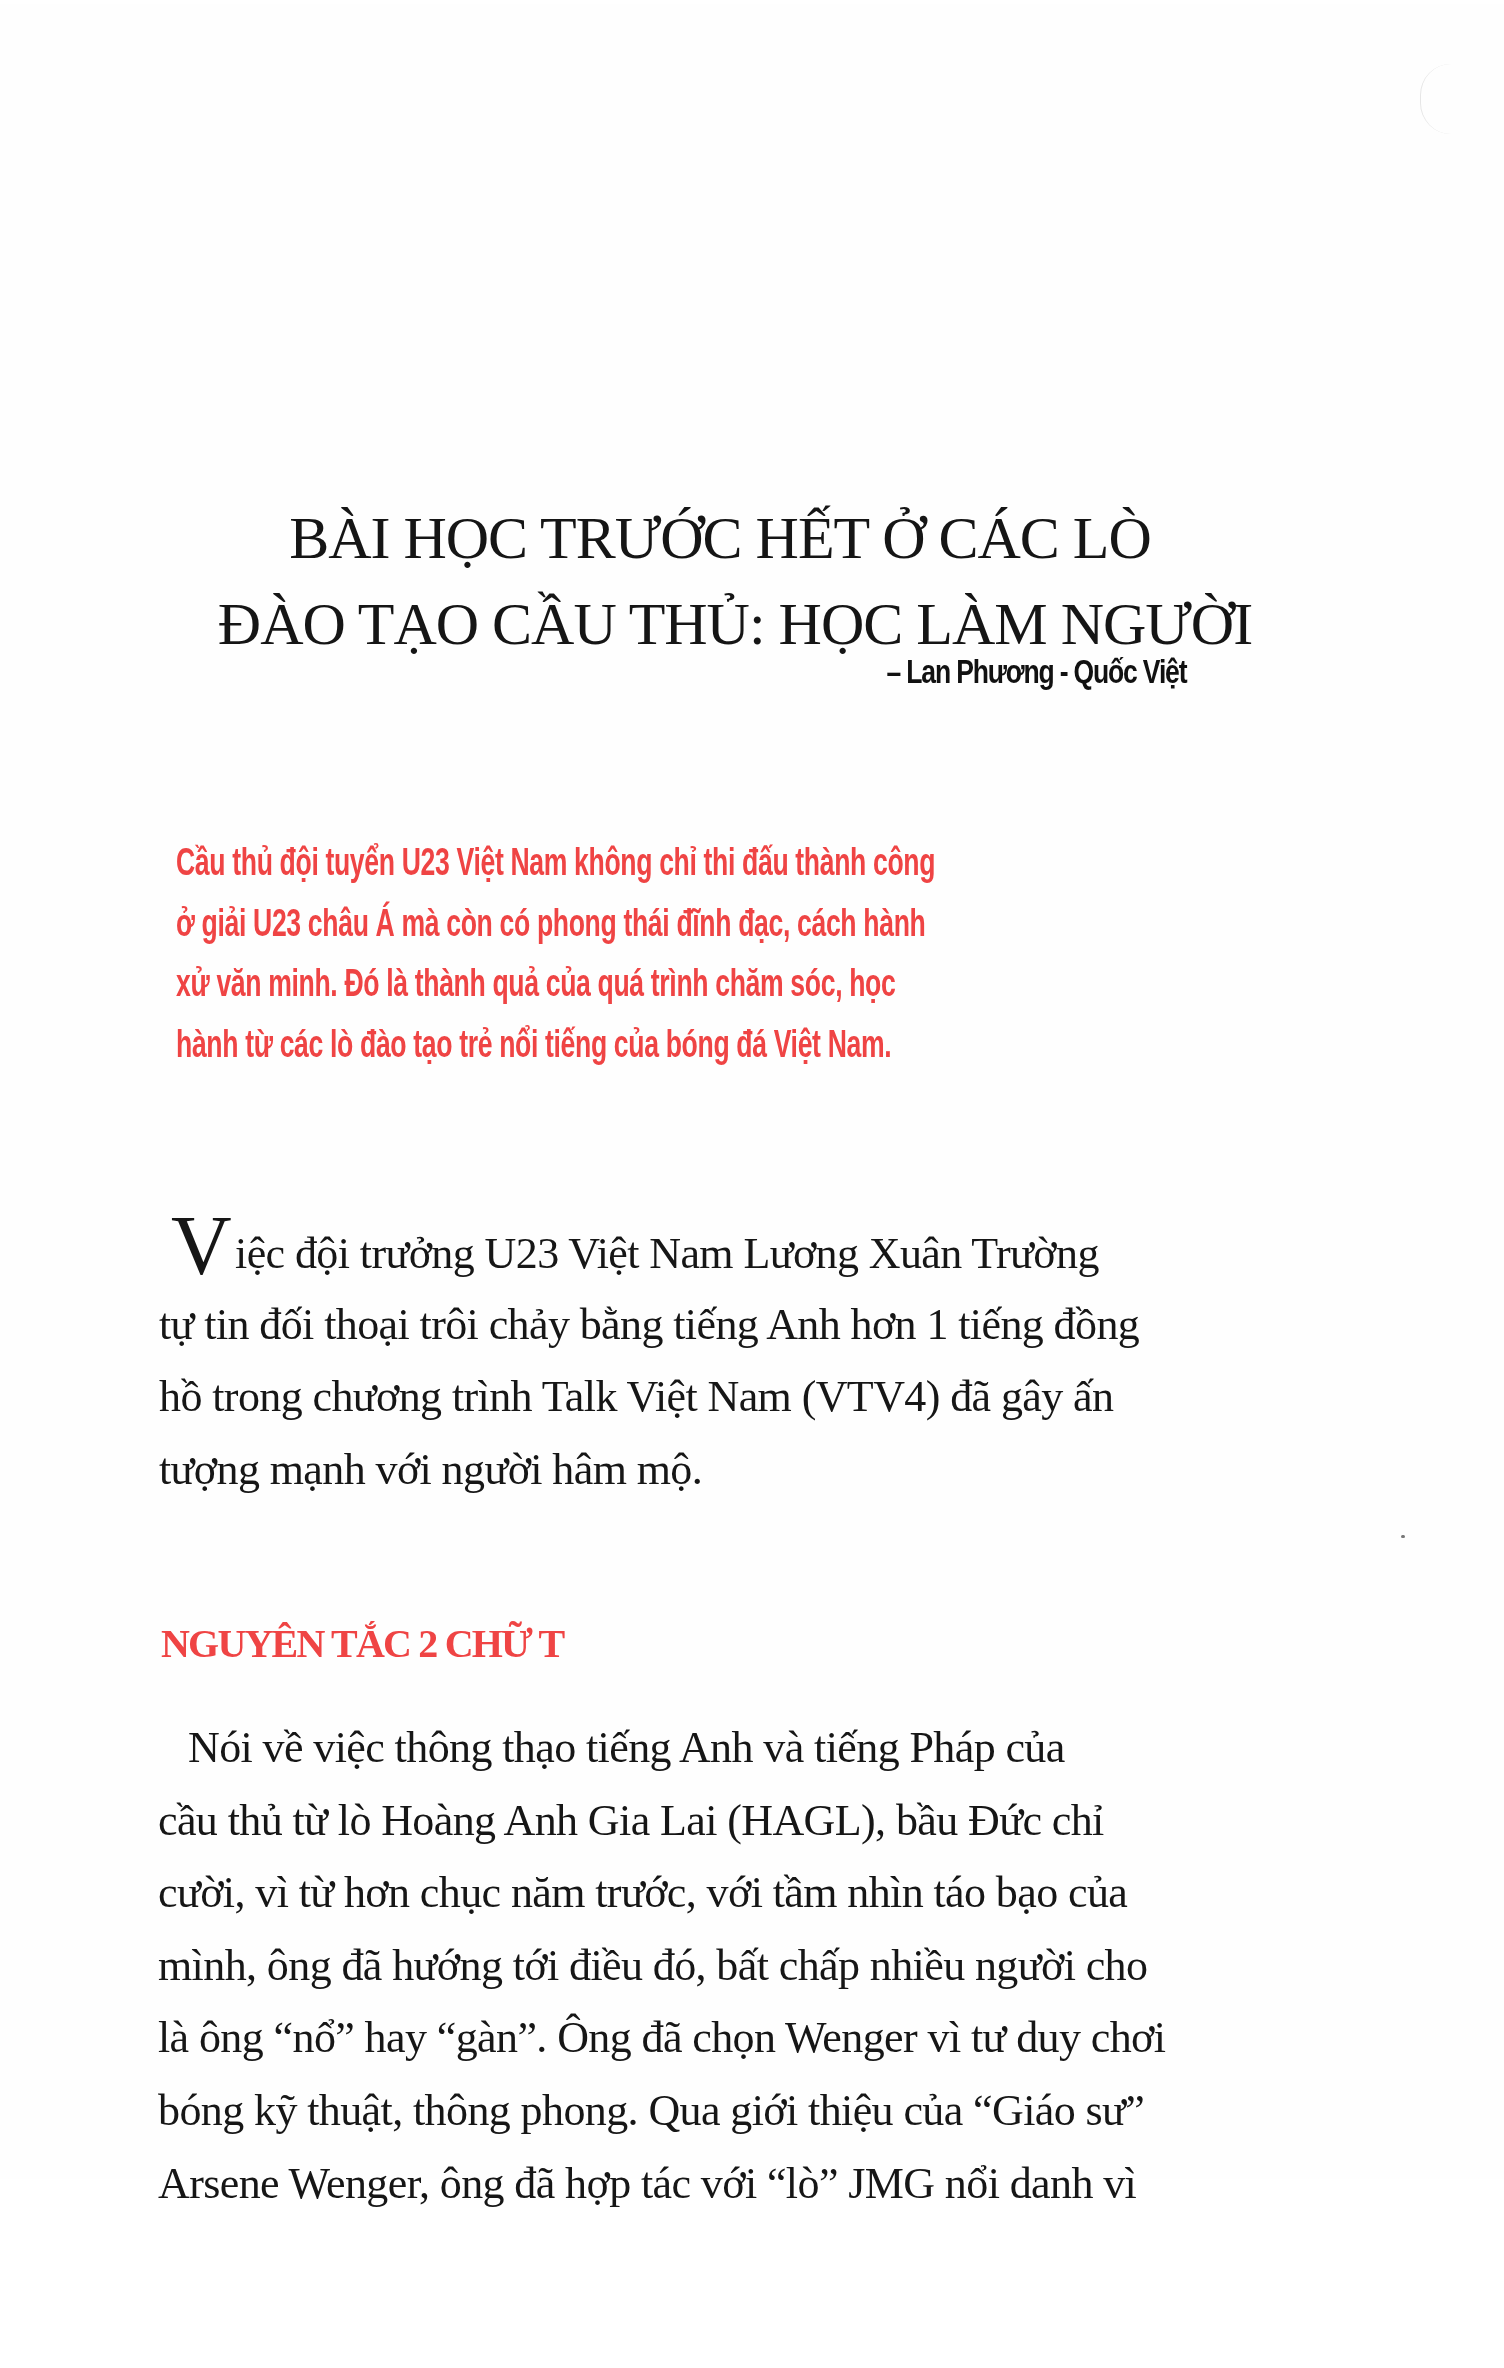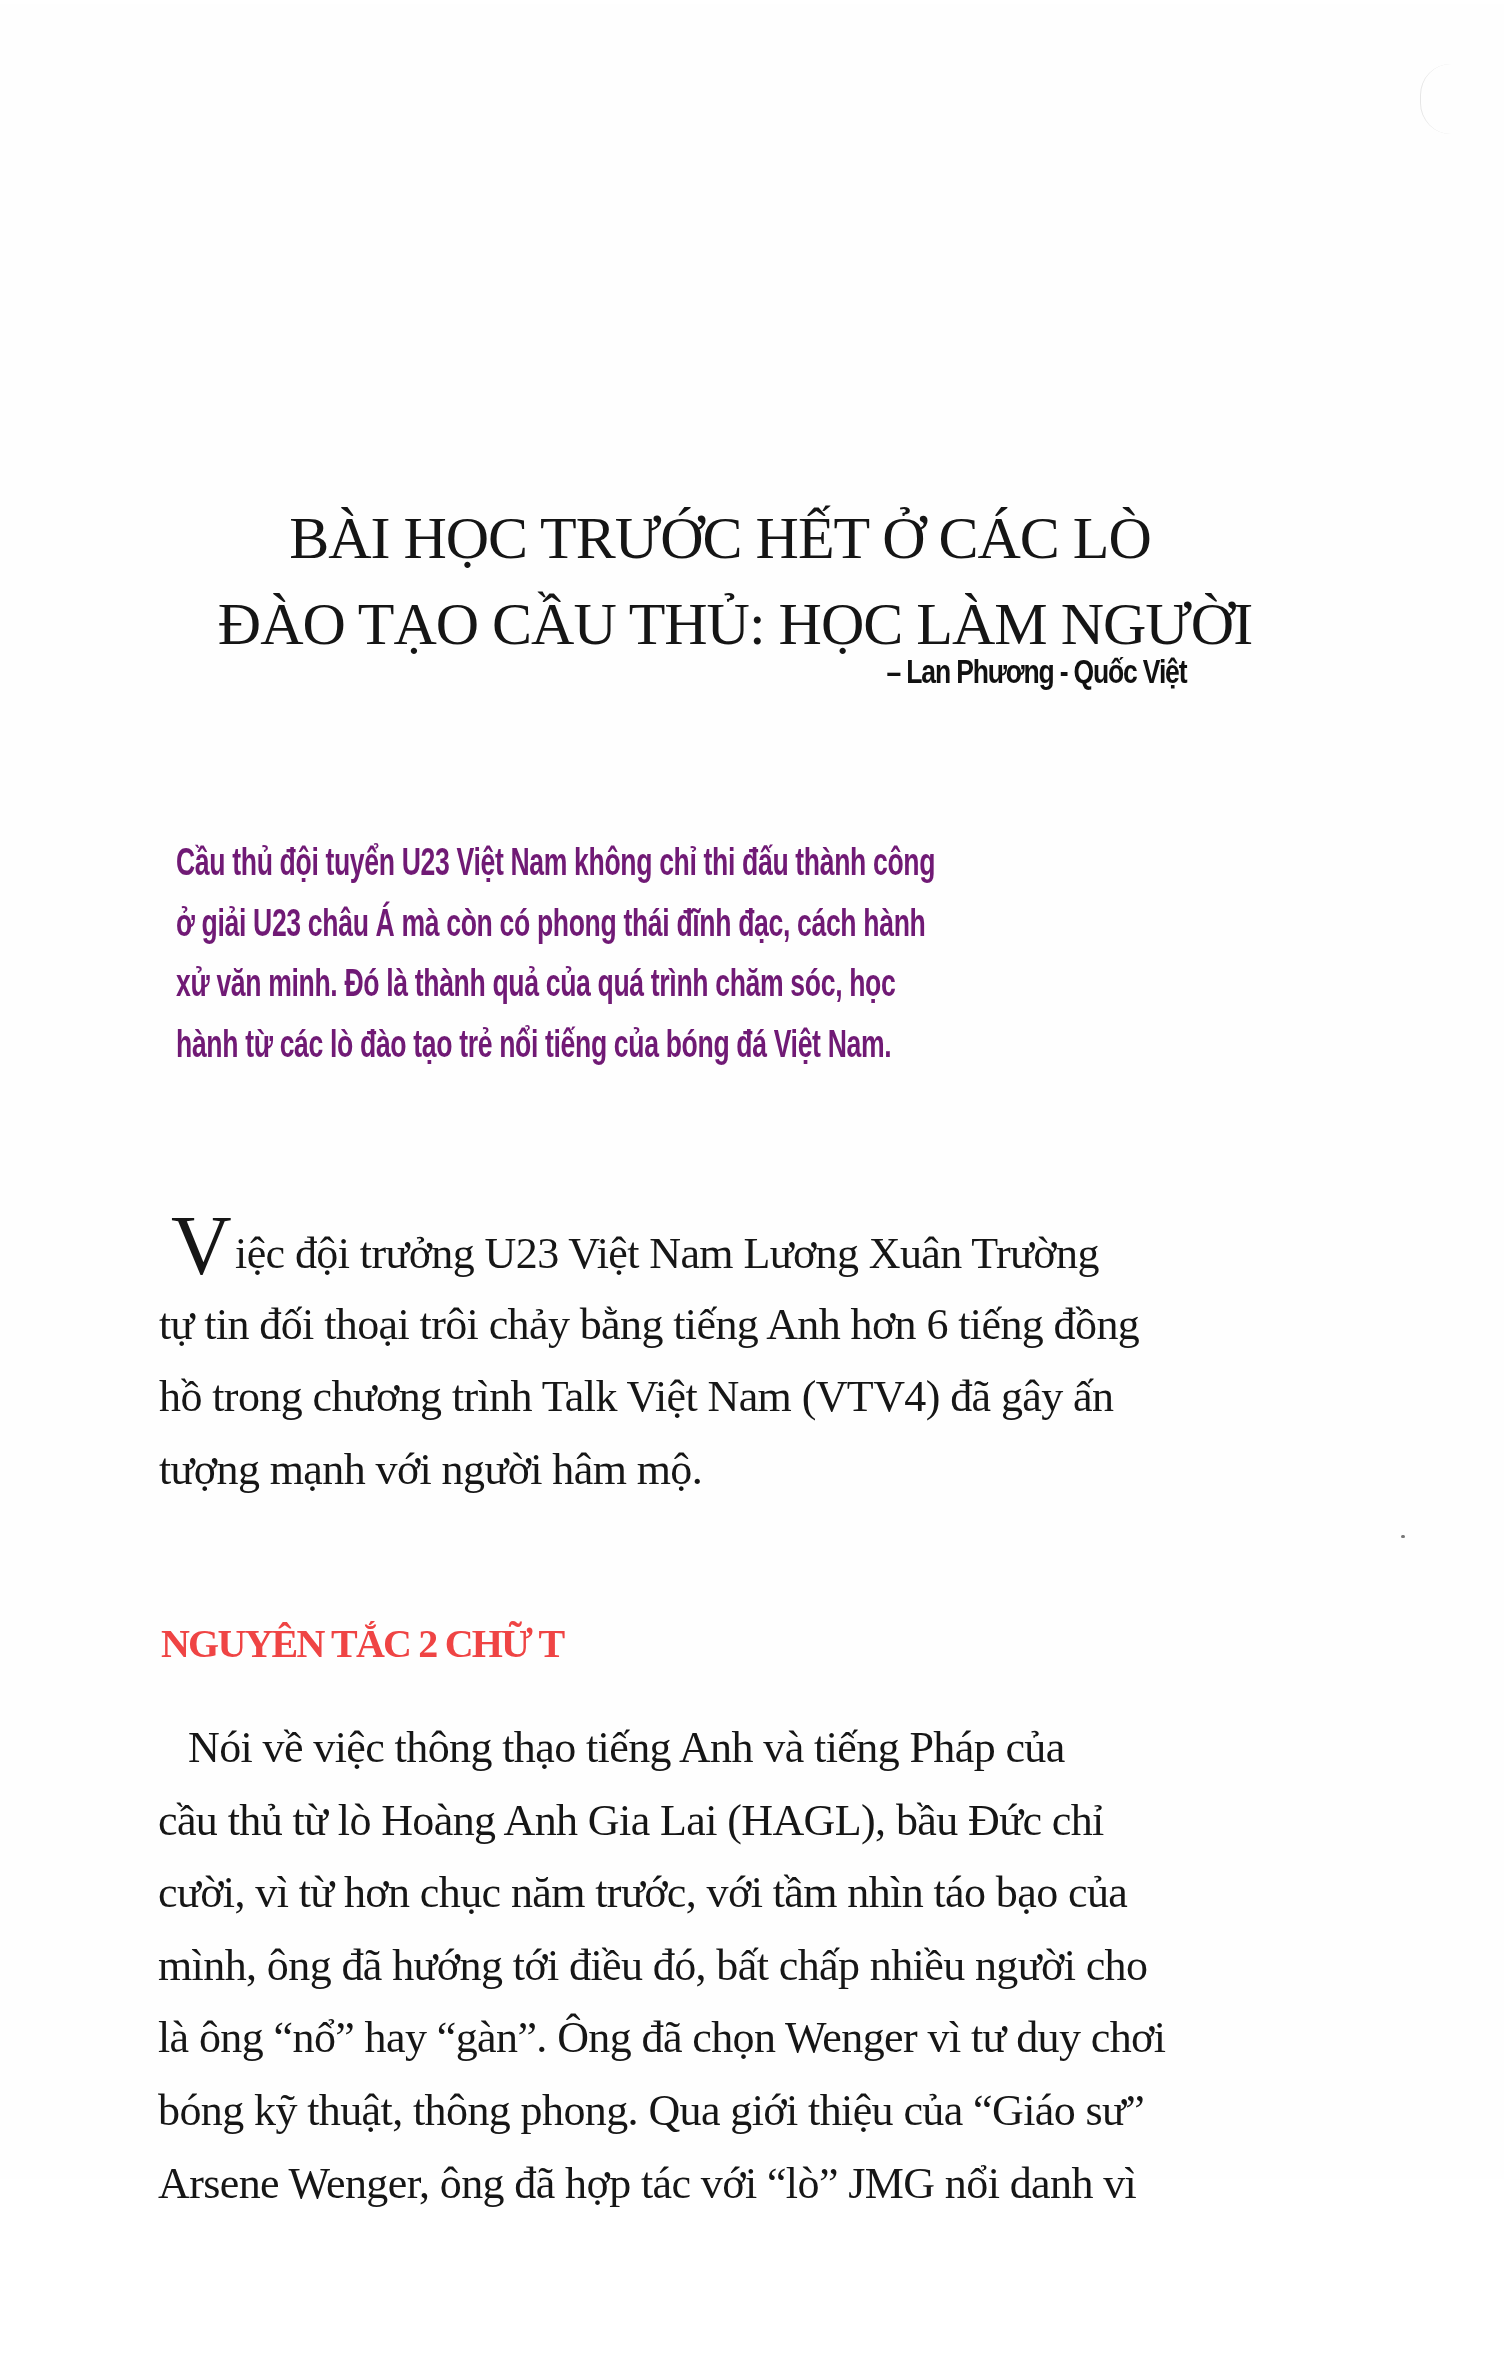"Cầu thủ đội tuyển U23" .lead { color: #701a75 -> #ef4444 }
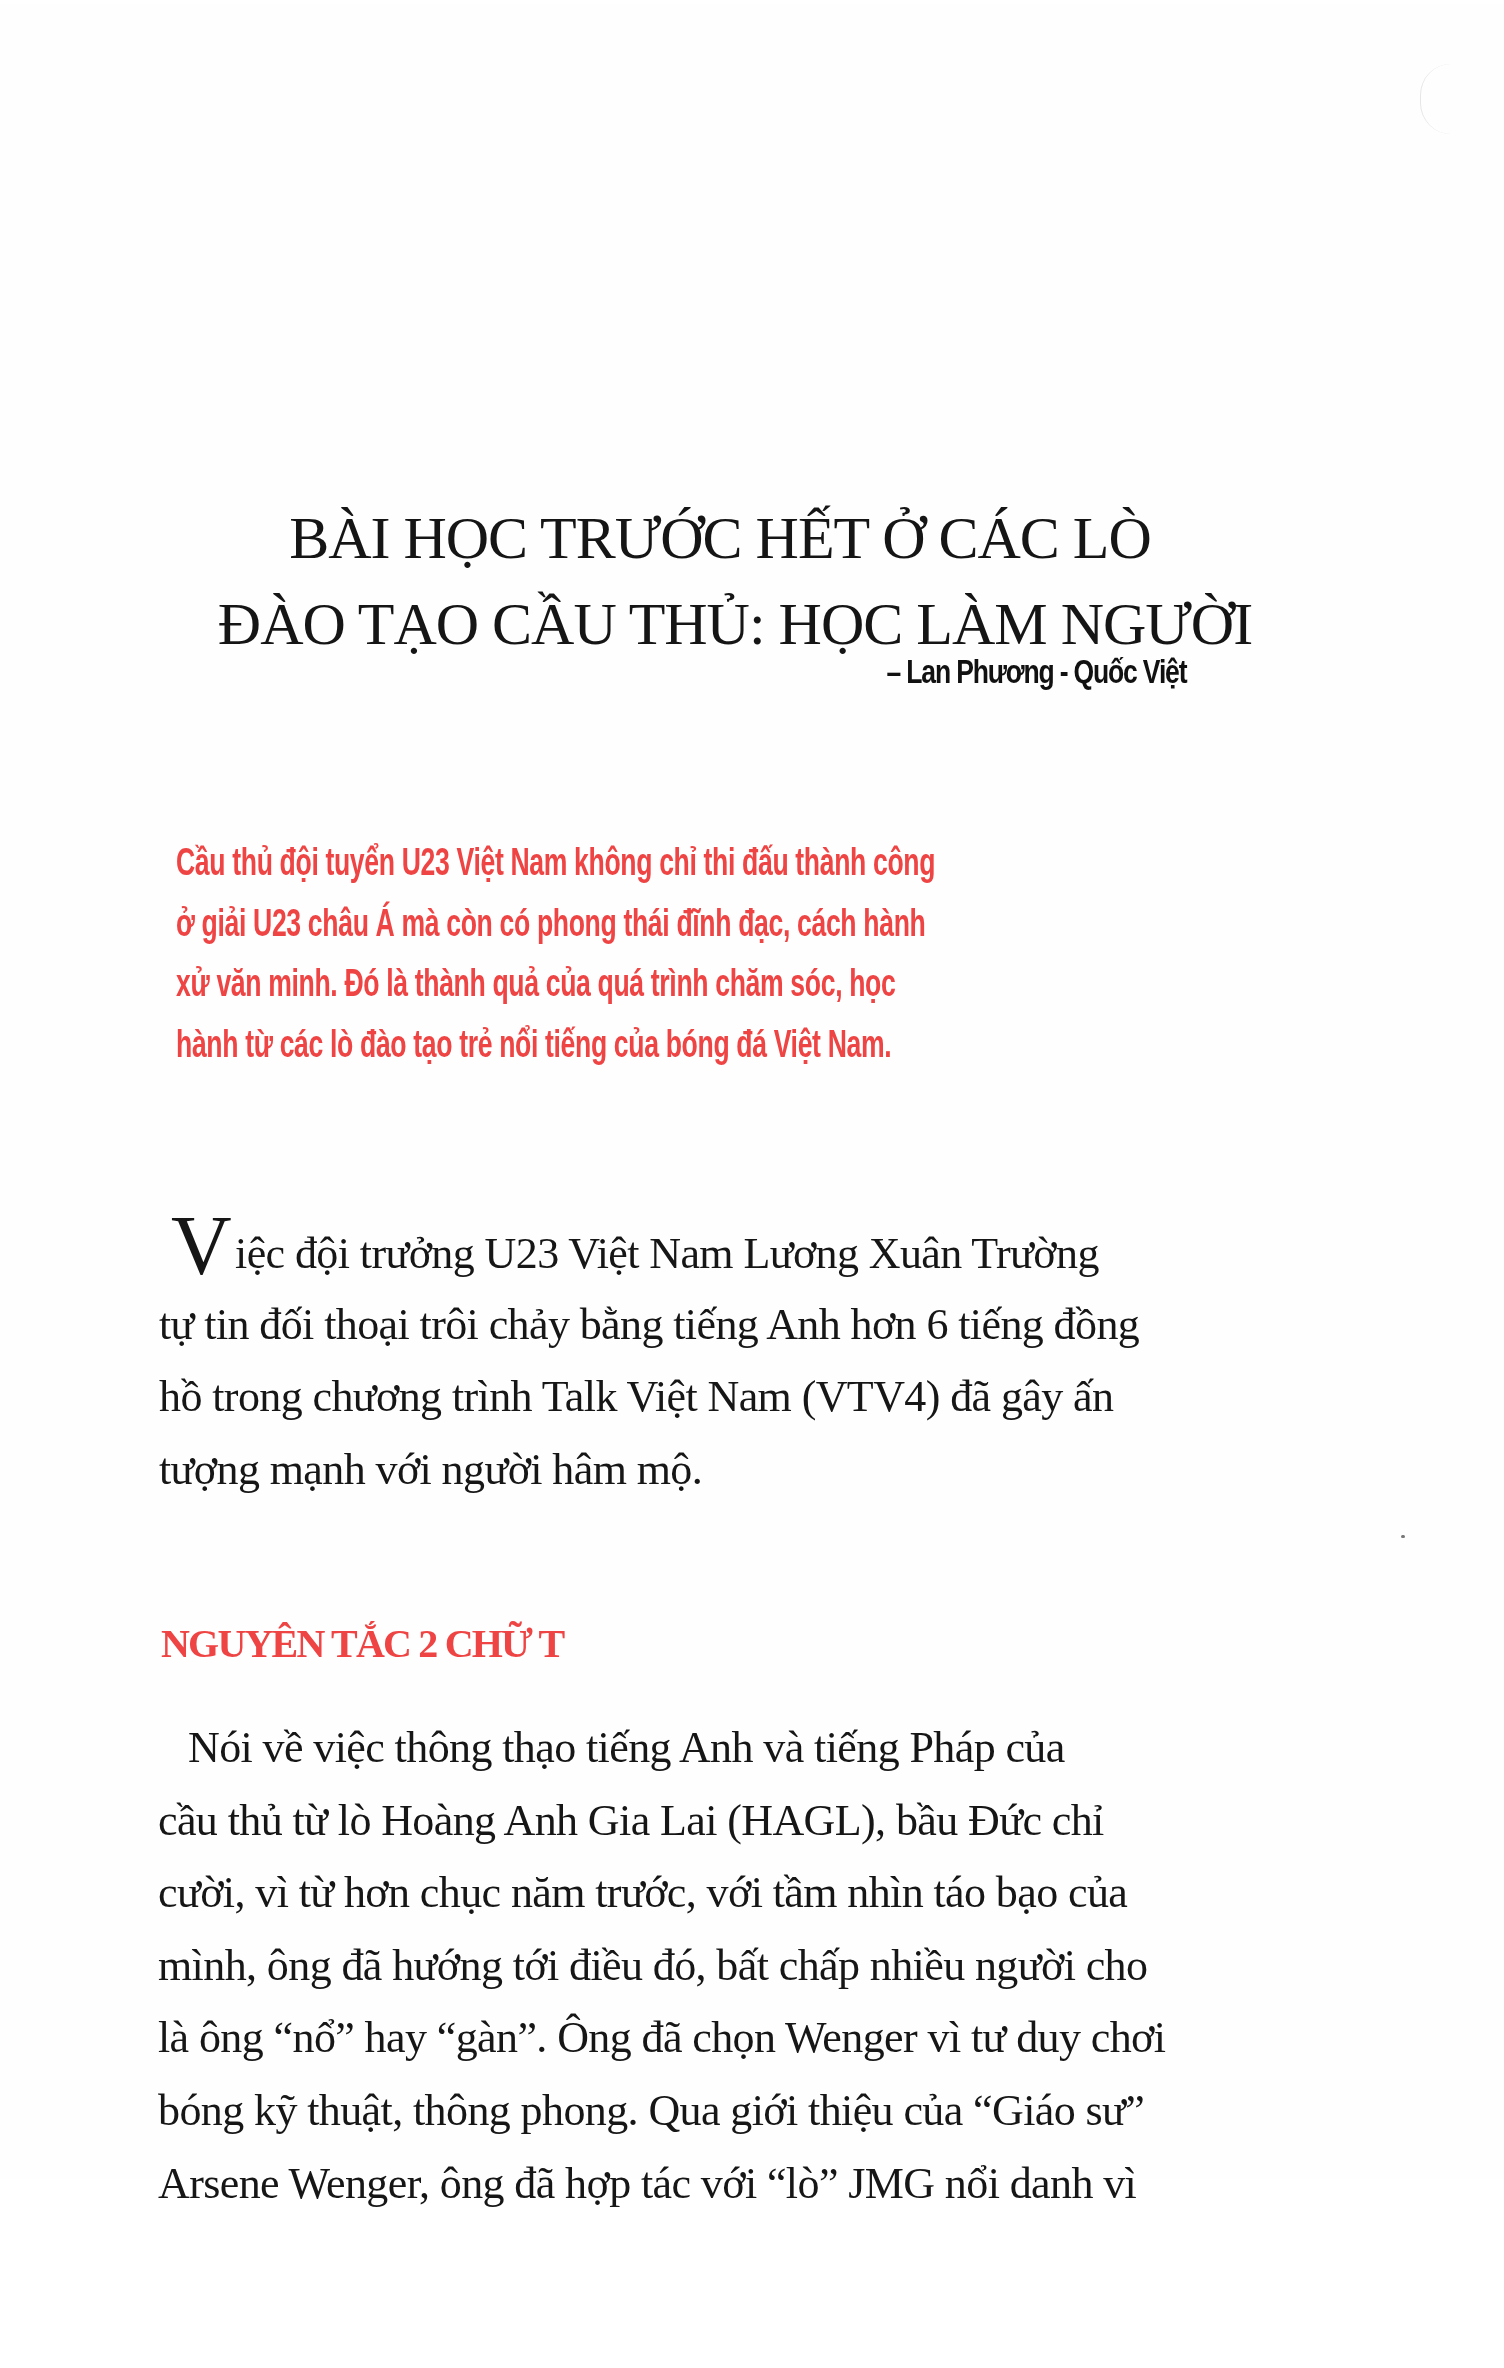"tự tin đối thoại trôi" span.body-line { text: 6 -> 1 }
